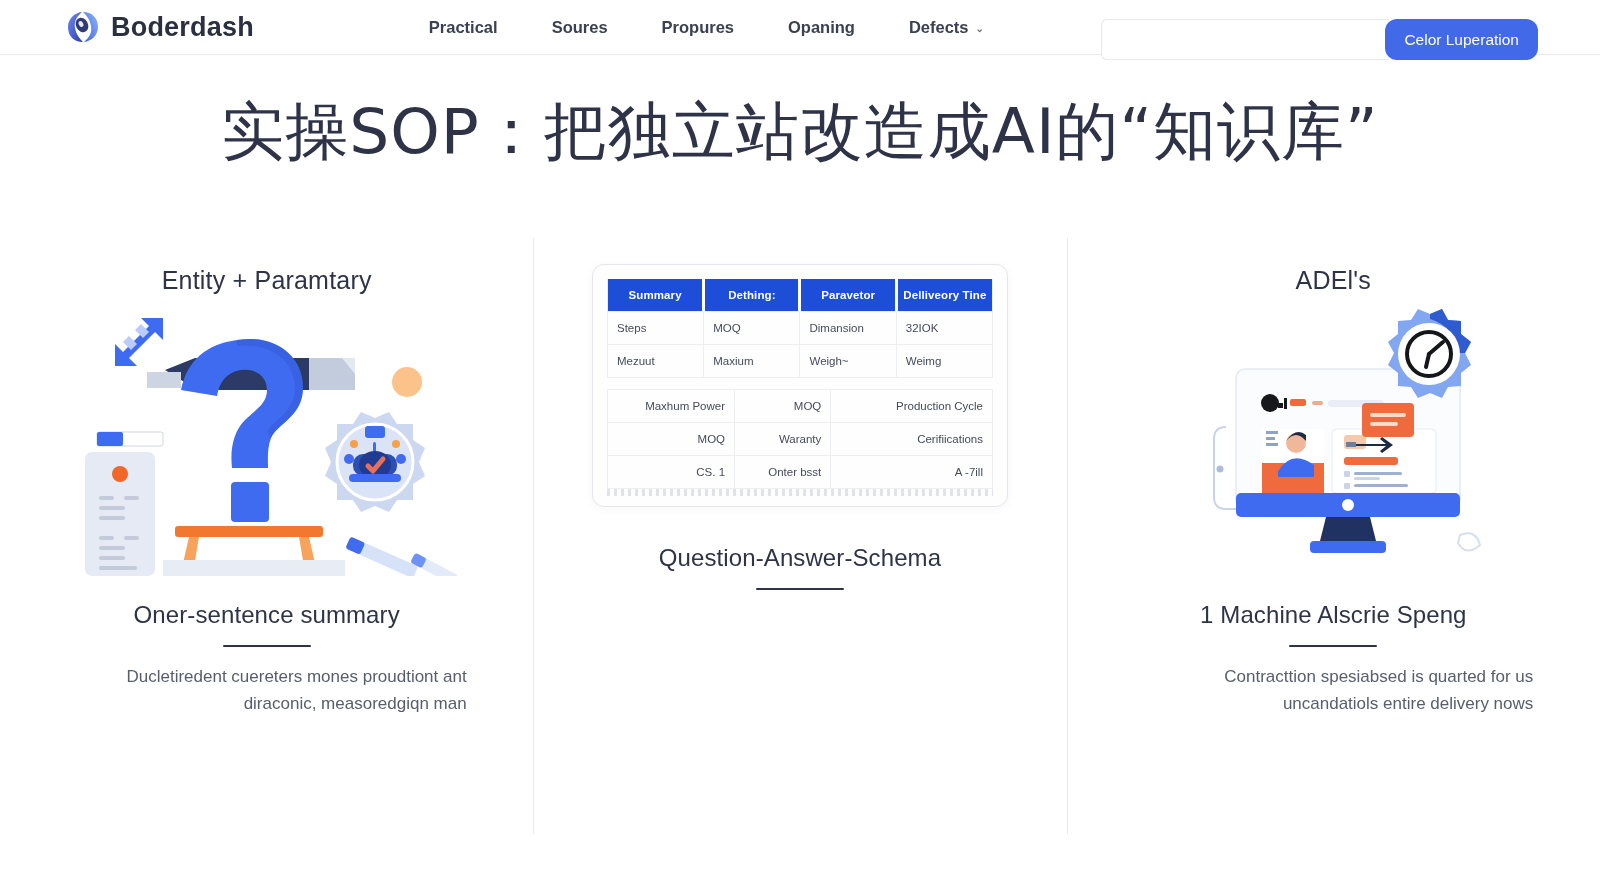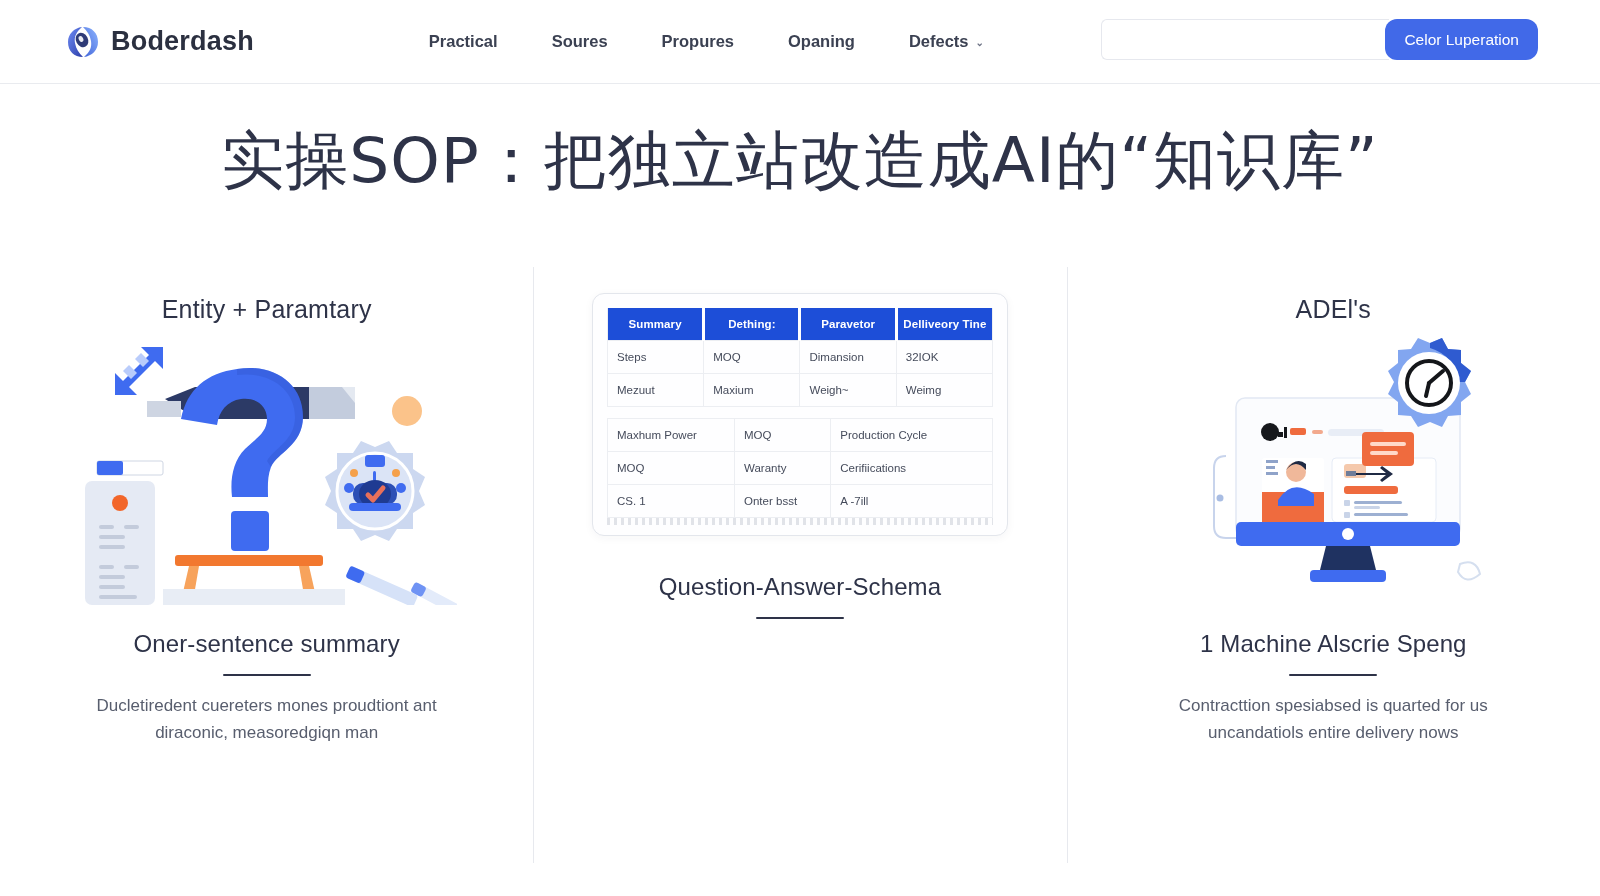"Boderdash" .header { height: 84px -> 55px }
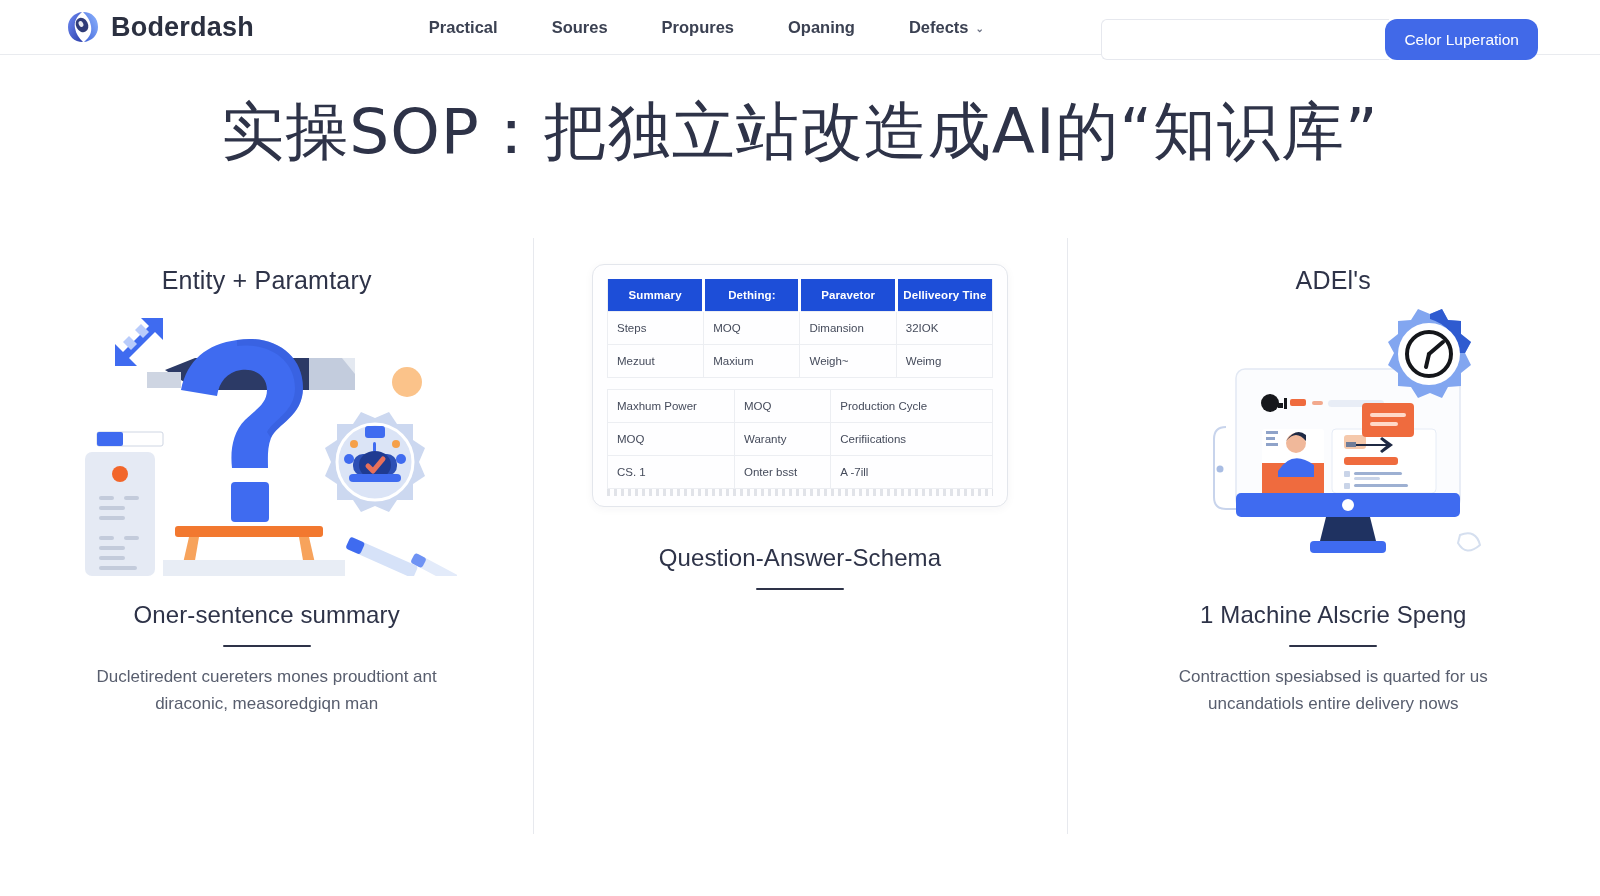"Maxhum Power" table.t.t2 { text-align: none -> right }
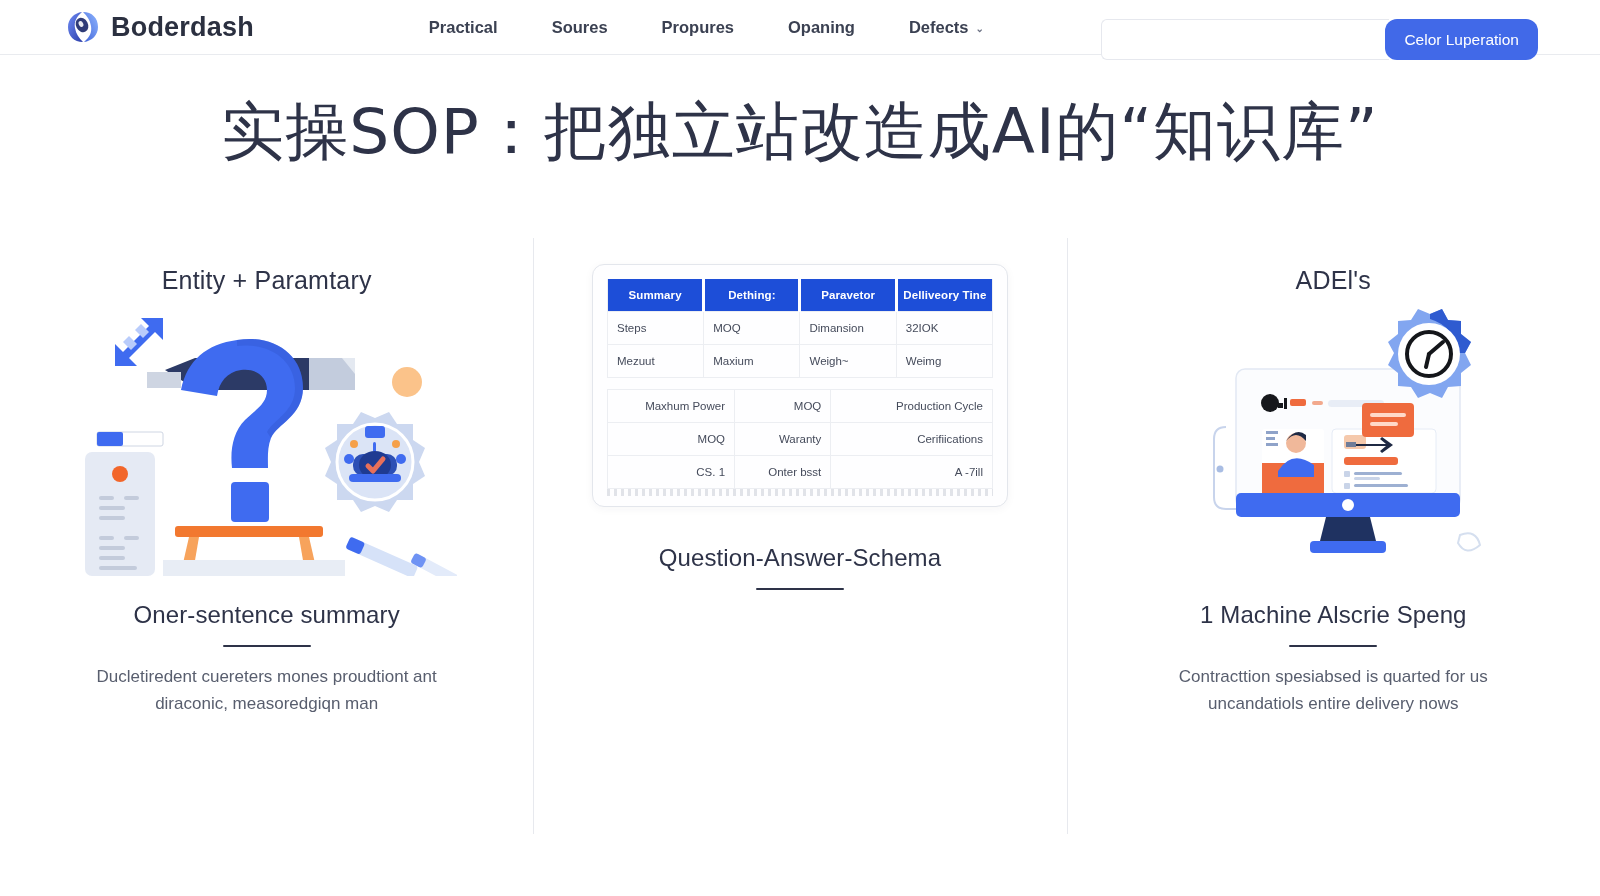"Ducletiredent cuereters mones proudtiont" .col-desc { text-align: center -> right }
